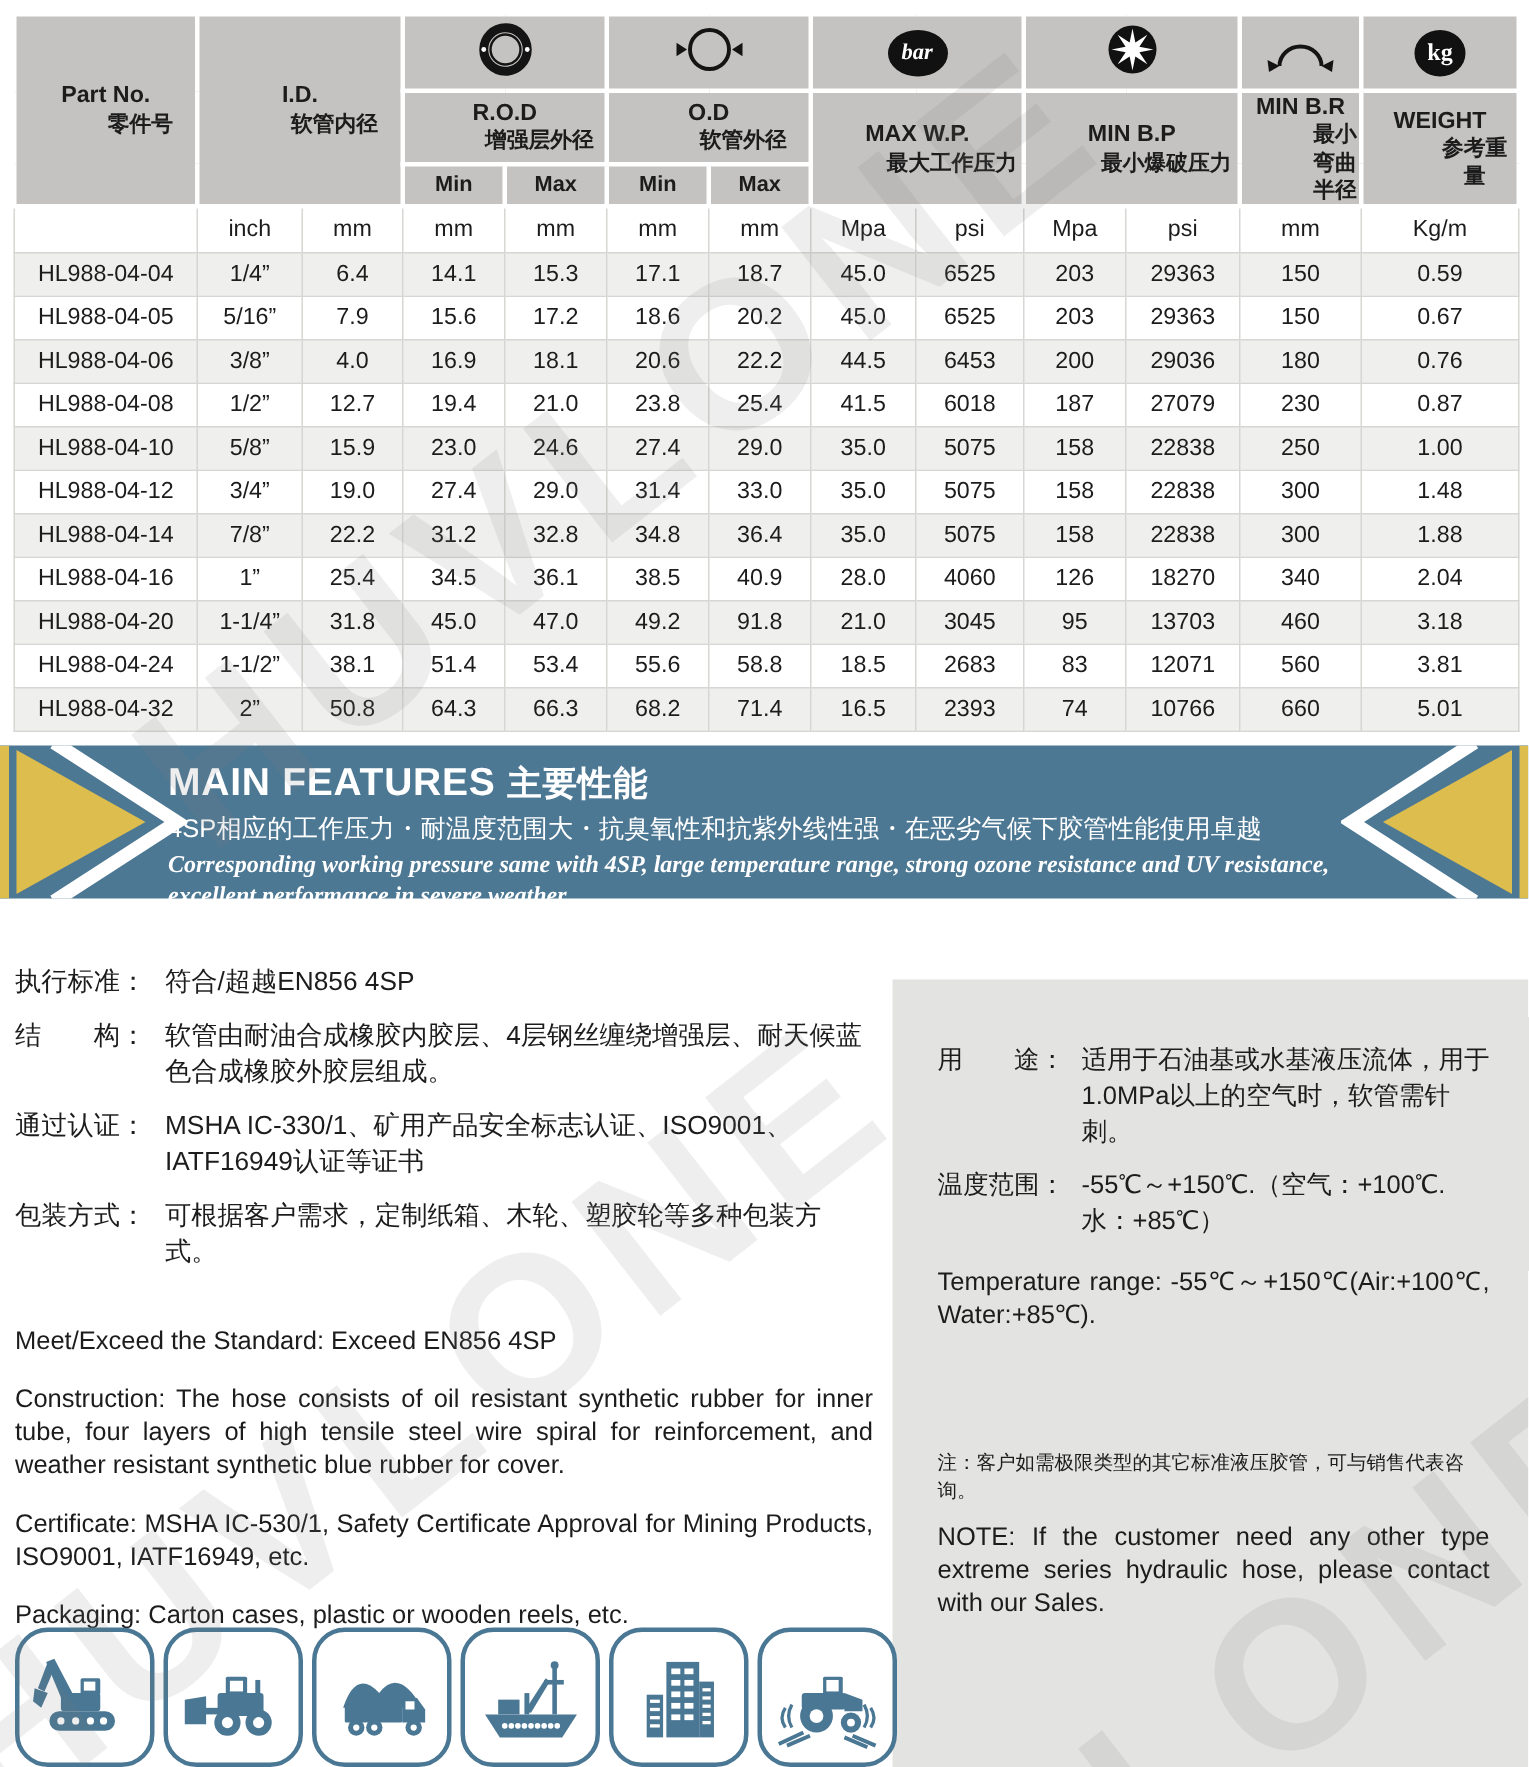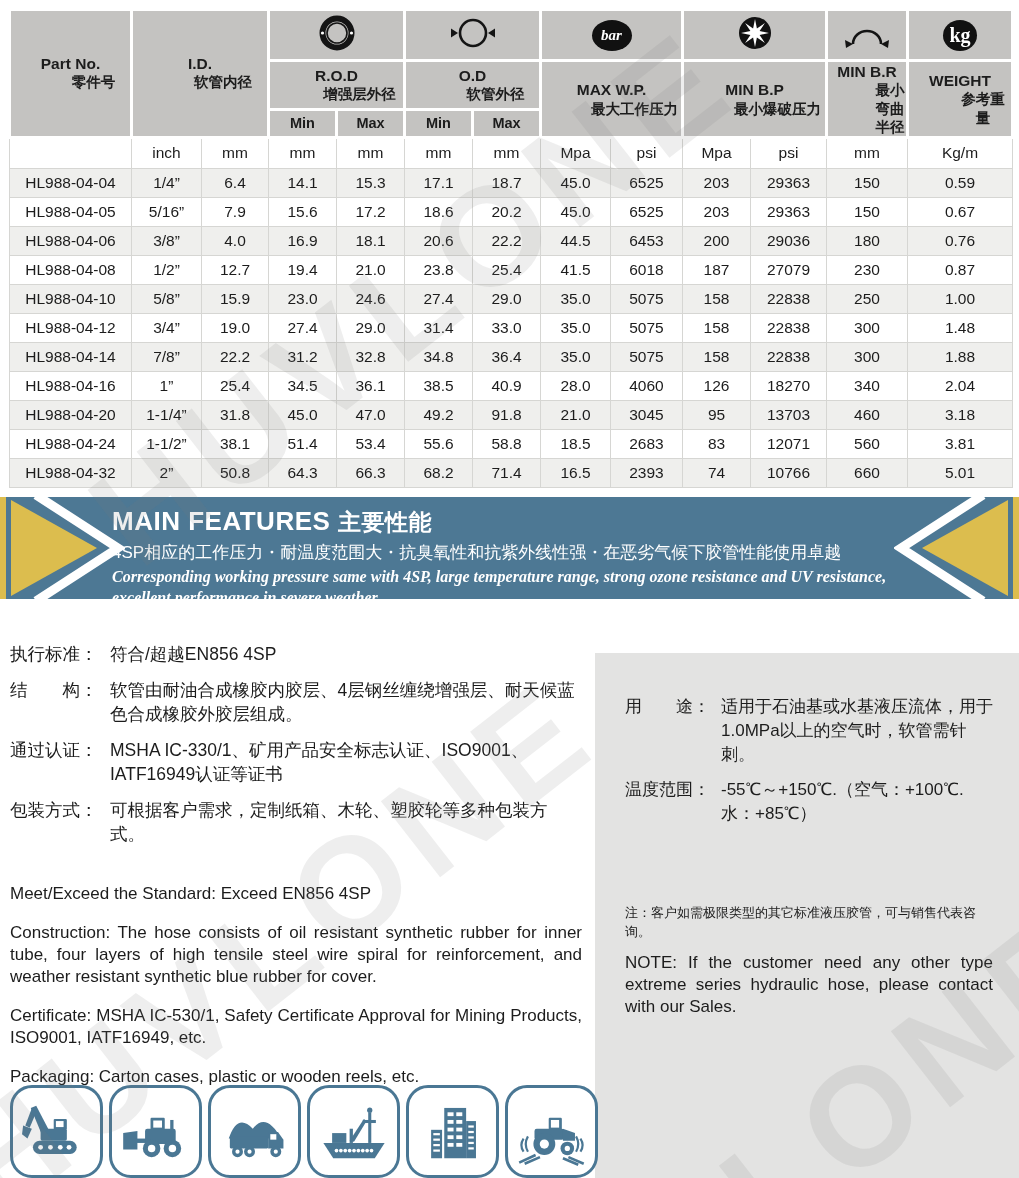"kg" .badge.kg { font-size: 20px -> 16px }
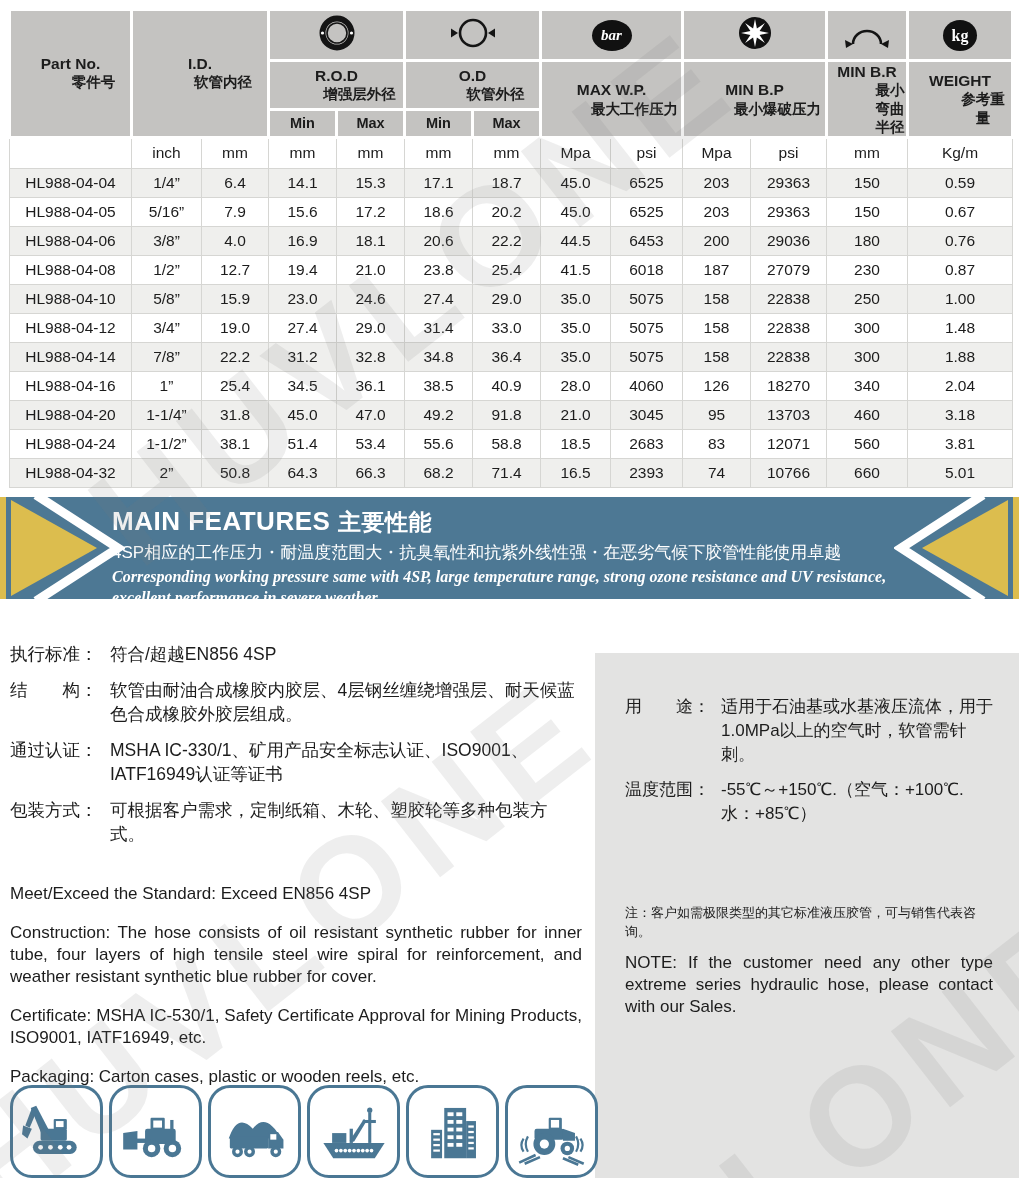"Temperature range: -55℃～+150℃(Air:+100℃," p.epar { html: none -> <p>Temperature range: -55℃～+150℃(Air:+100℃, Water:+85℃).</p> }
